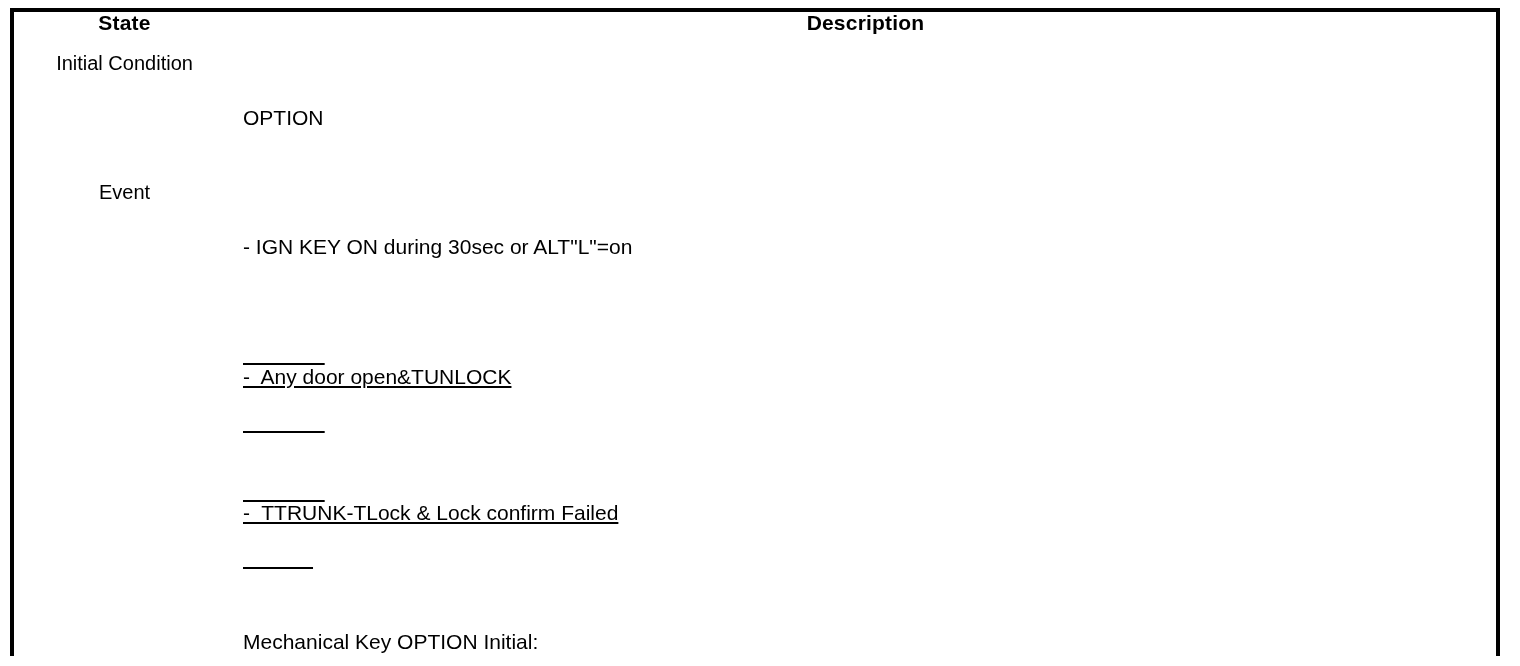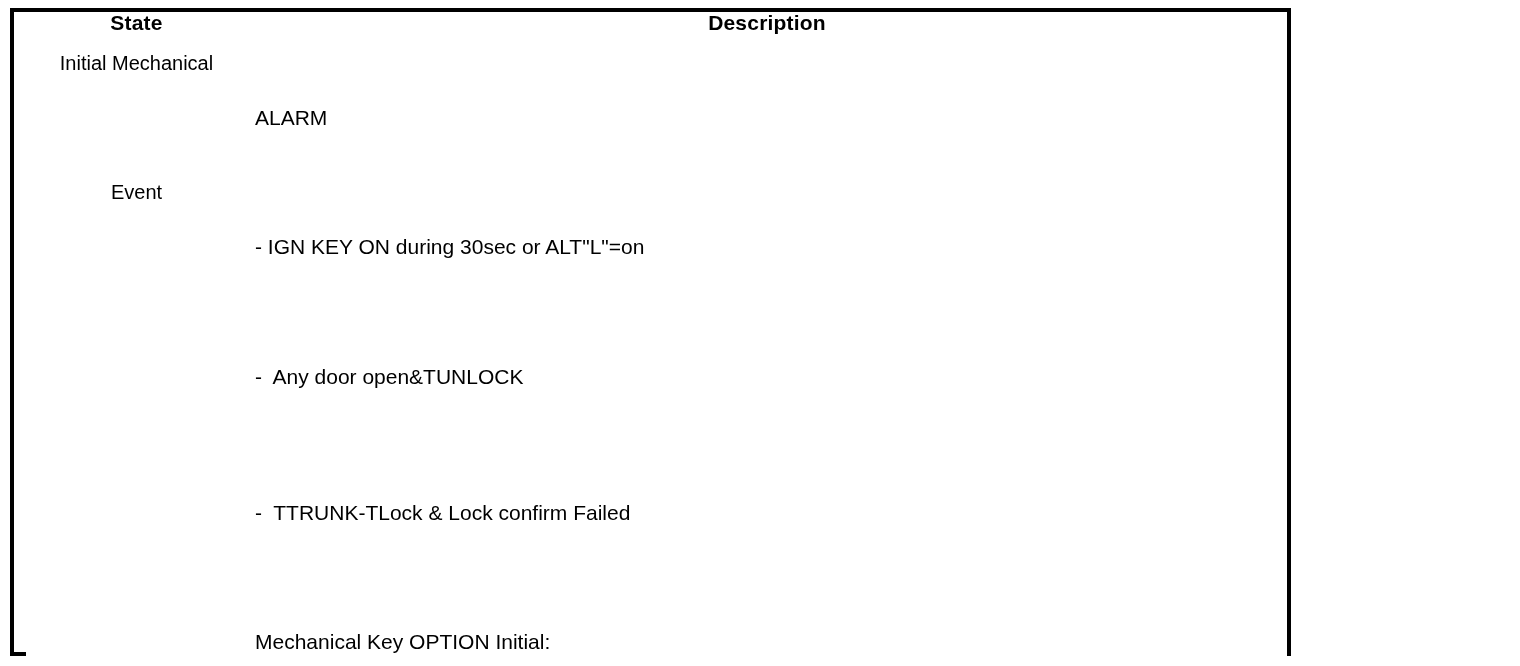"State" .table-wrap { padding-left: 12px -> none; width: 1281px -> 1490px }
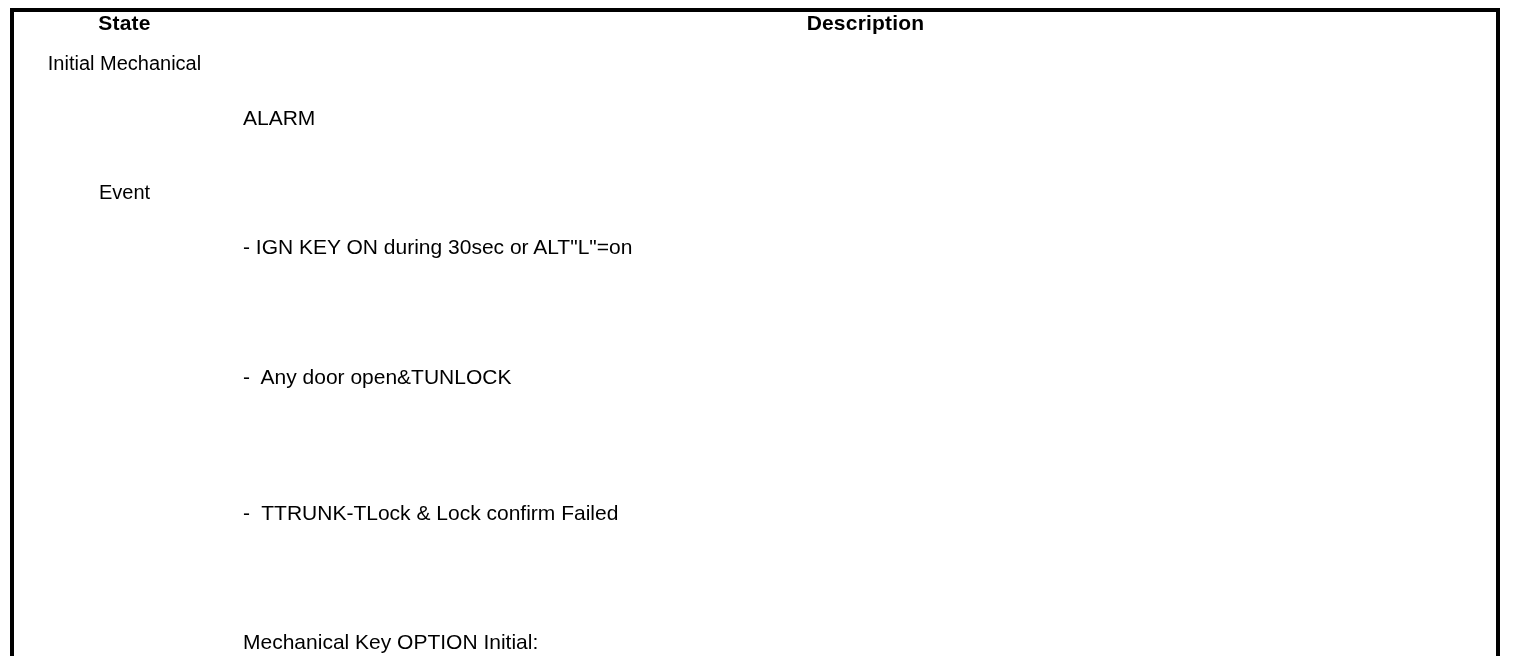"Initial Mechanical" td.cell { text: Mechanical -> Condition }
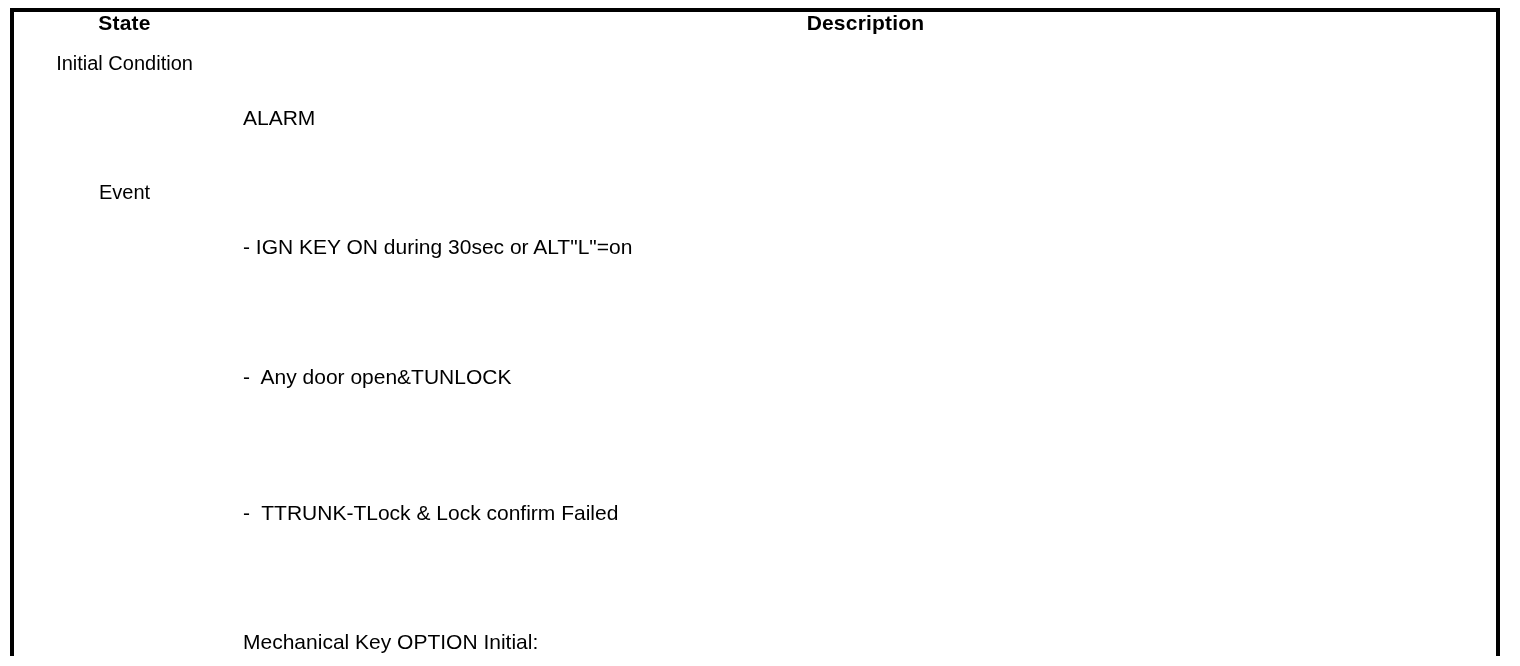"ALARM" span.line { text: ALARM -> OPTION }
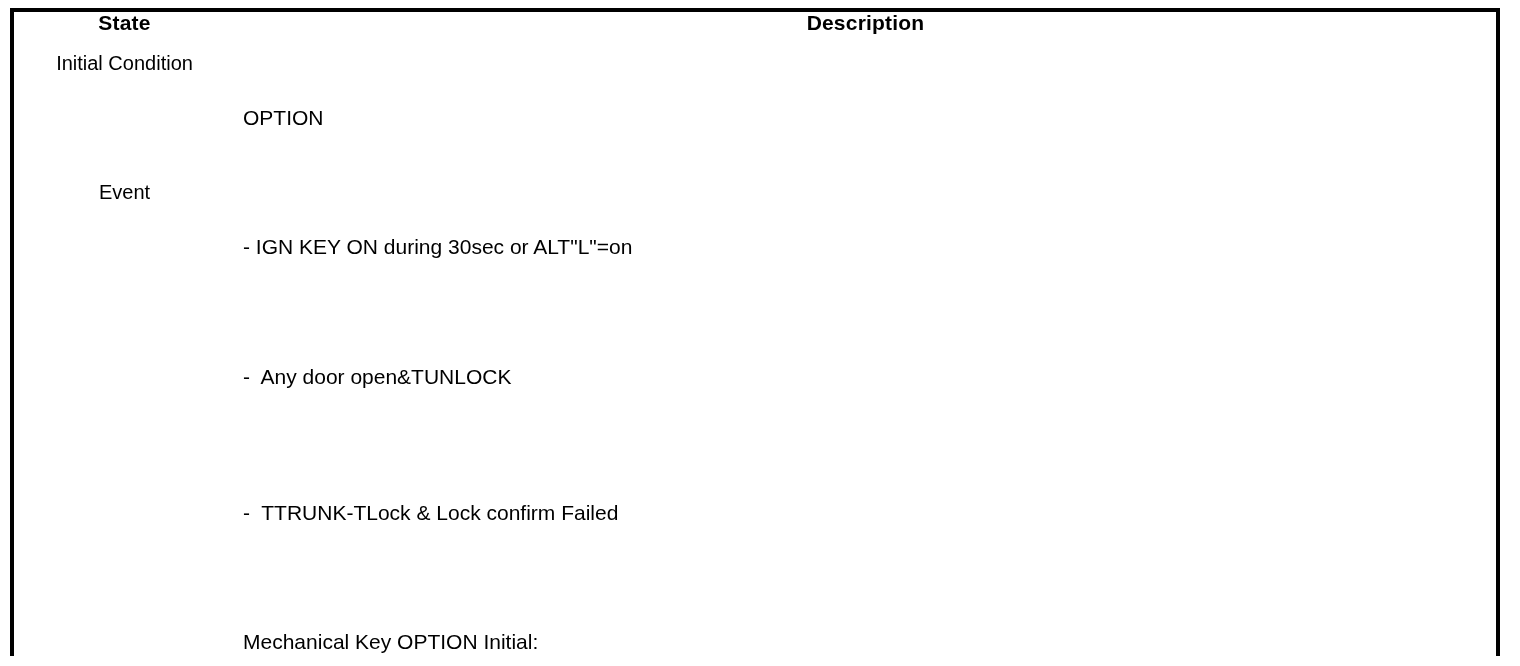"- Any door open&TUNLOCK" .r-ev2 { text-decoration: none -> underline }
